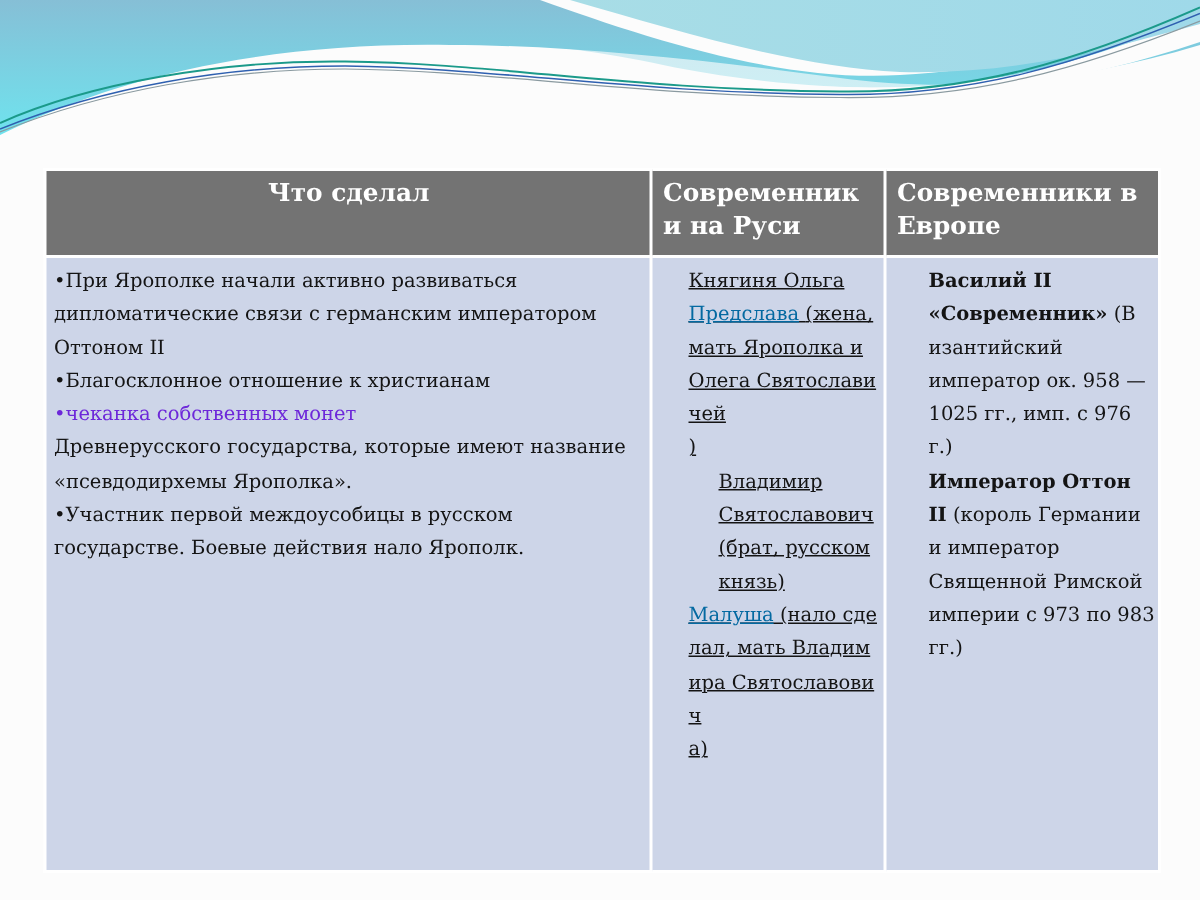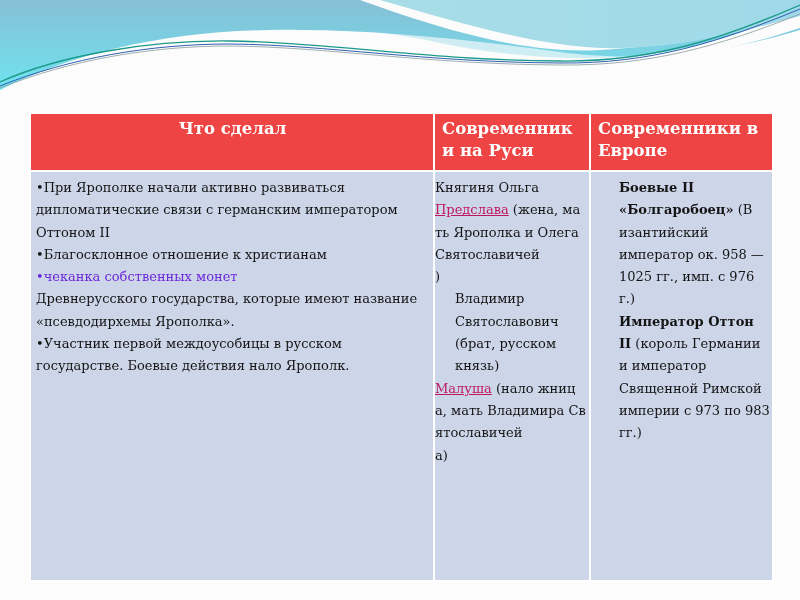"Что сделал" th { background: #ef4444 -> #737373 }
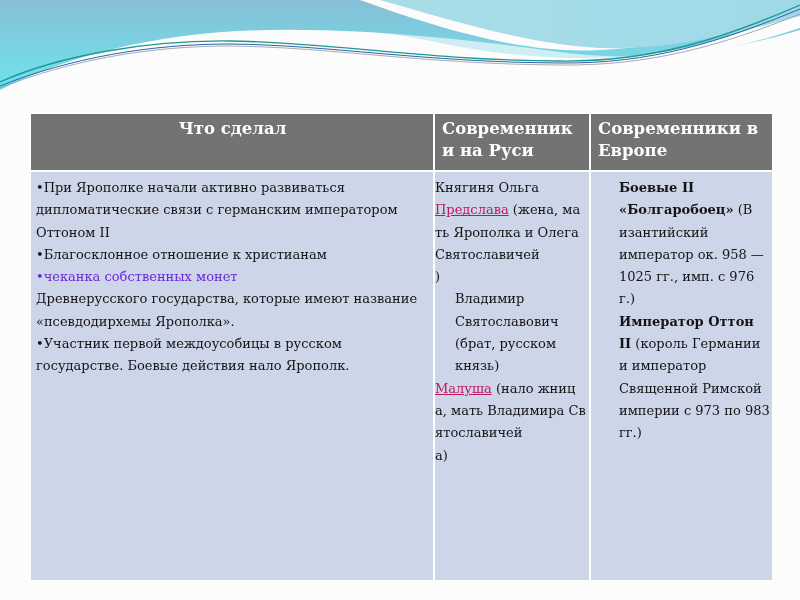"Княгиня Ольга" td.c2 { padding-left: 0 -> 24px; text-decoration: none -> underline }
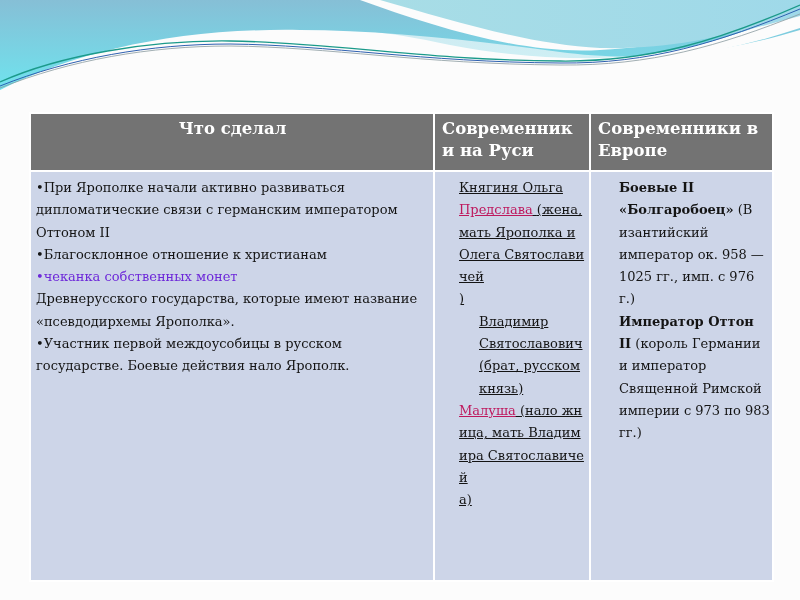"Боевые II «Болгаробоец»" span.bold { text: Боевые II «Болгаробоец -> Василий II «Современник }
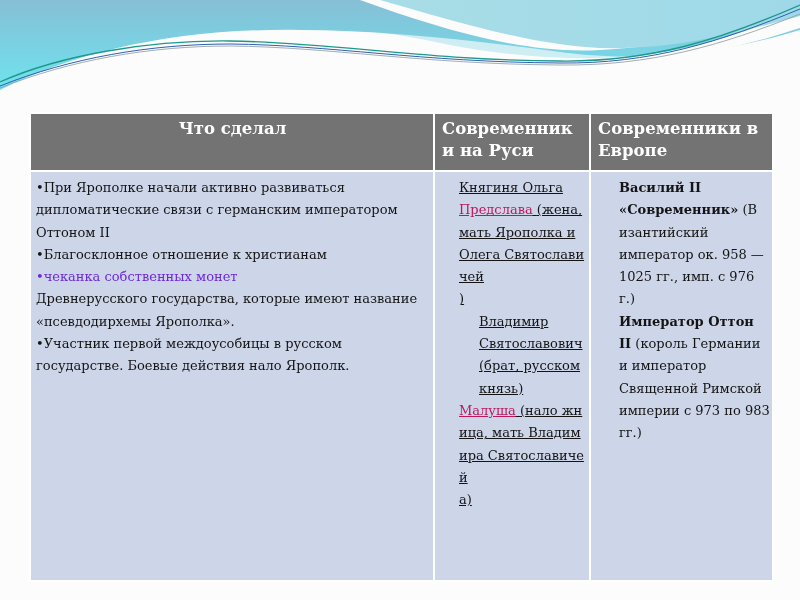"Предслава" .link { color: #be185d -> #0369a1 }
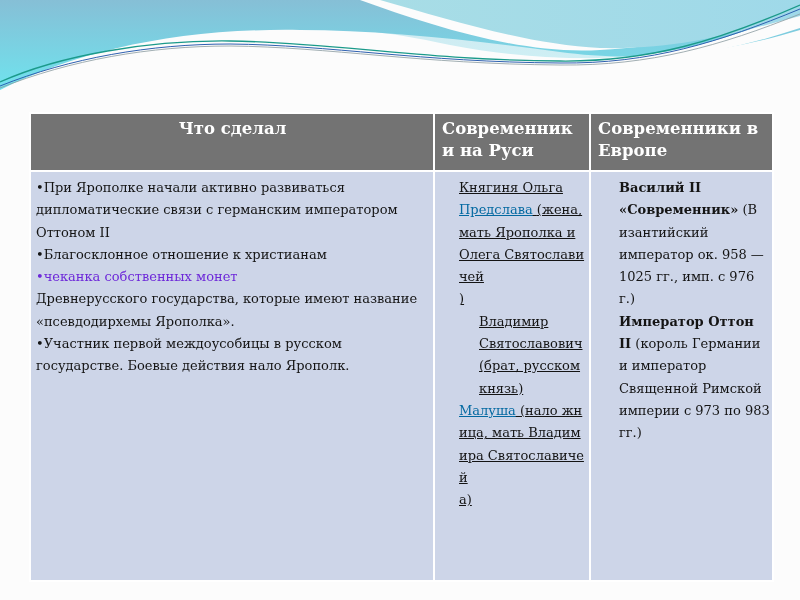"(нало жница, мать Владимира" span.brk { text: жница, мать Владимира Святославичей -> сделал, мать Владимира Святославович }
